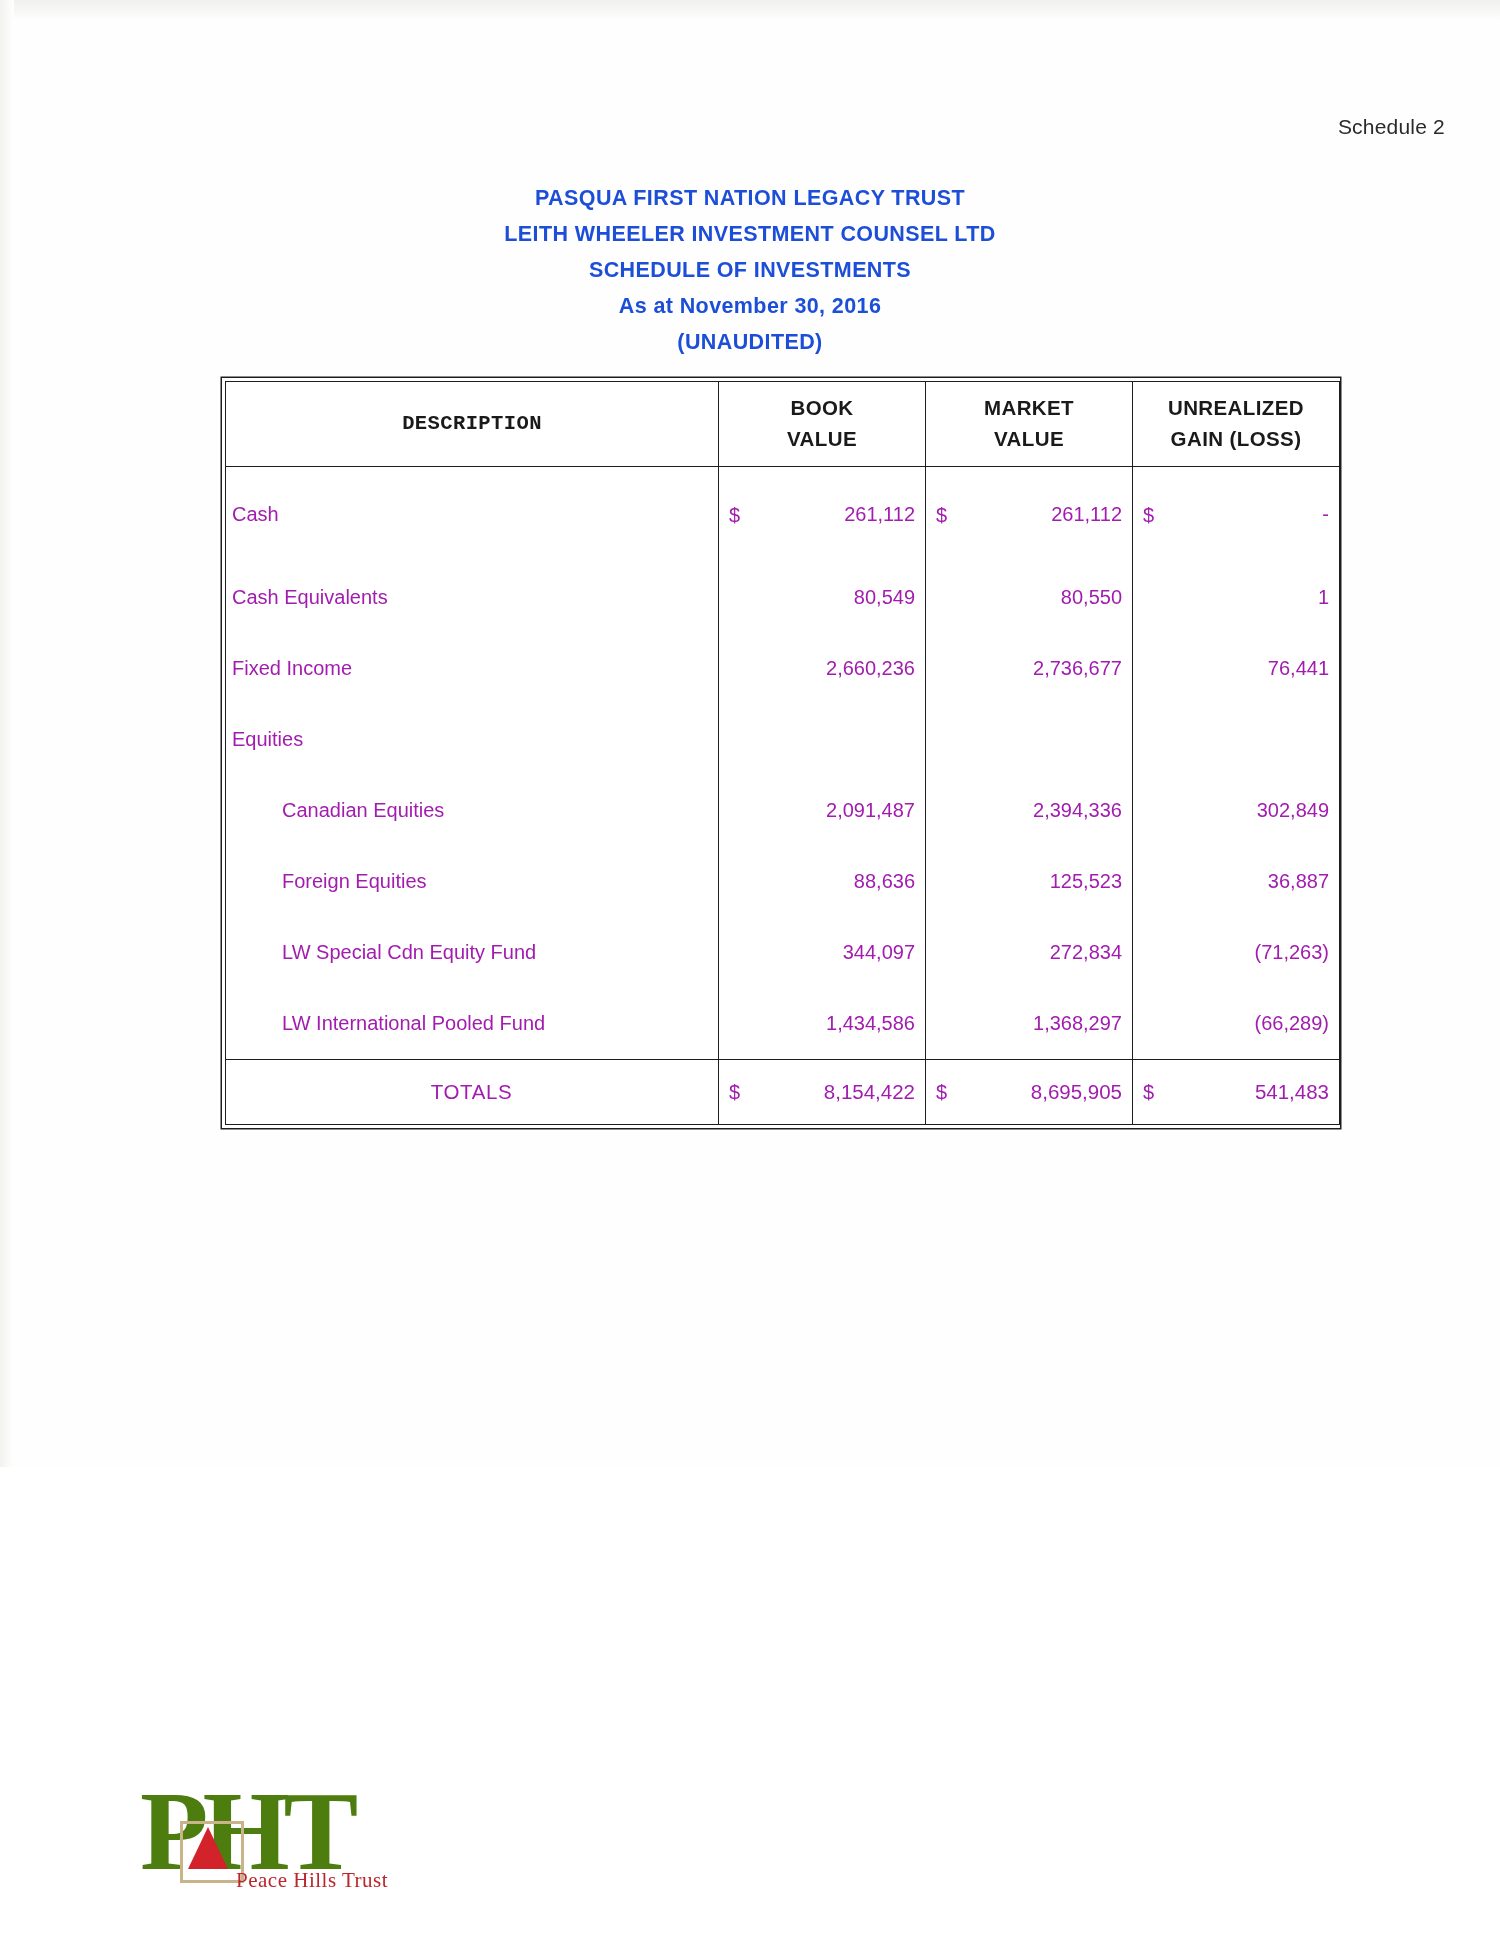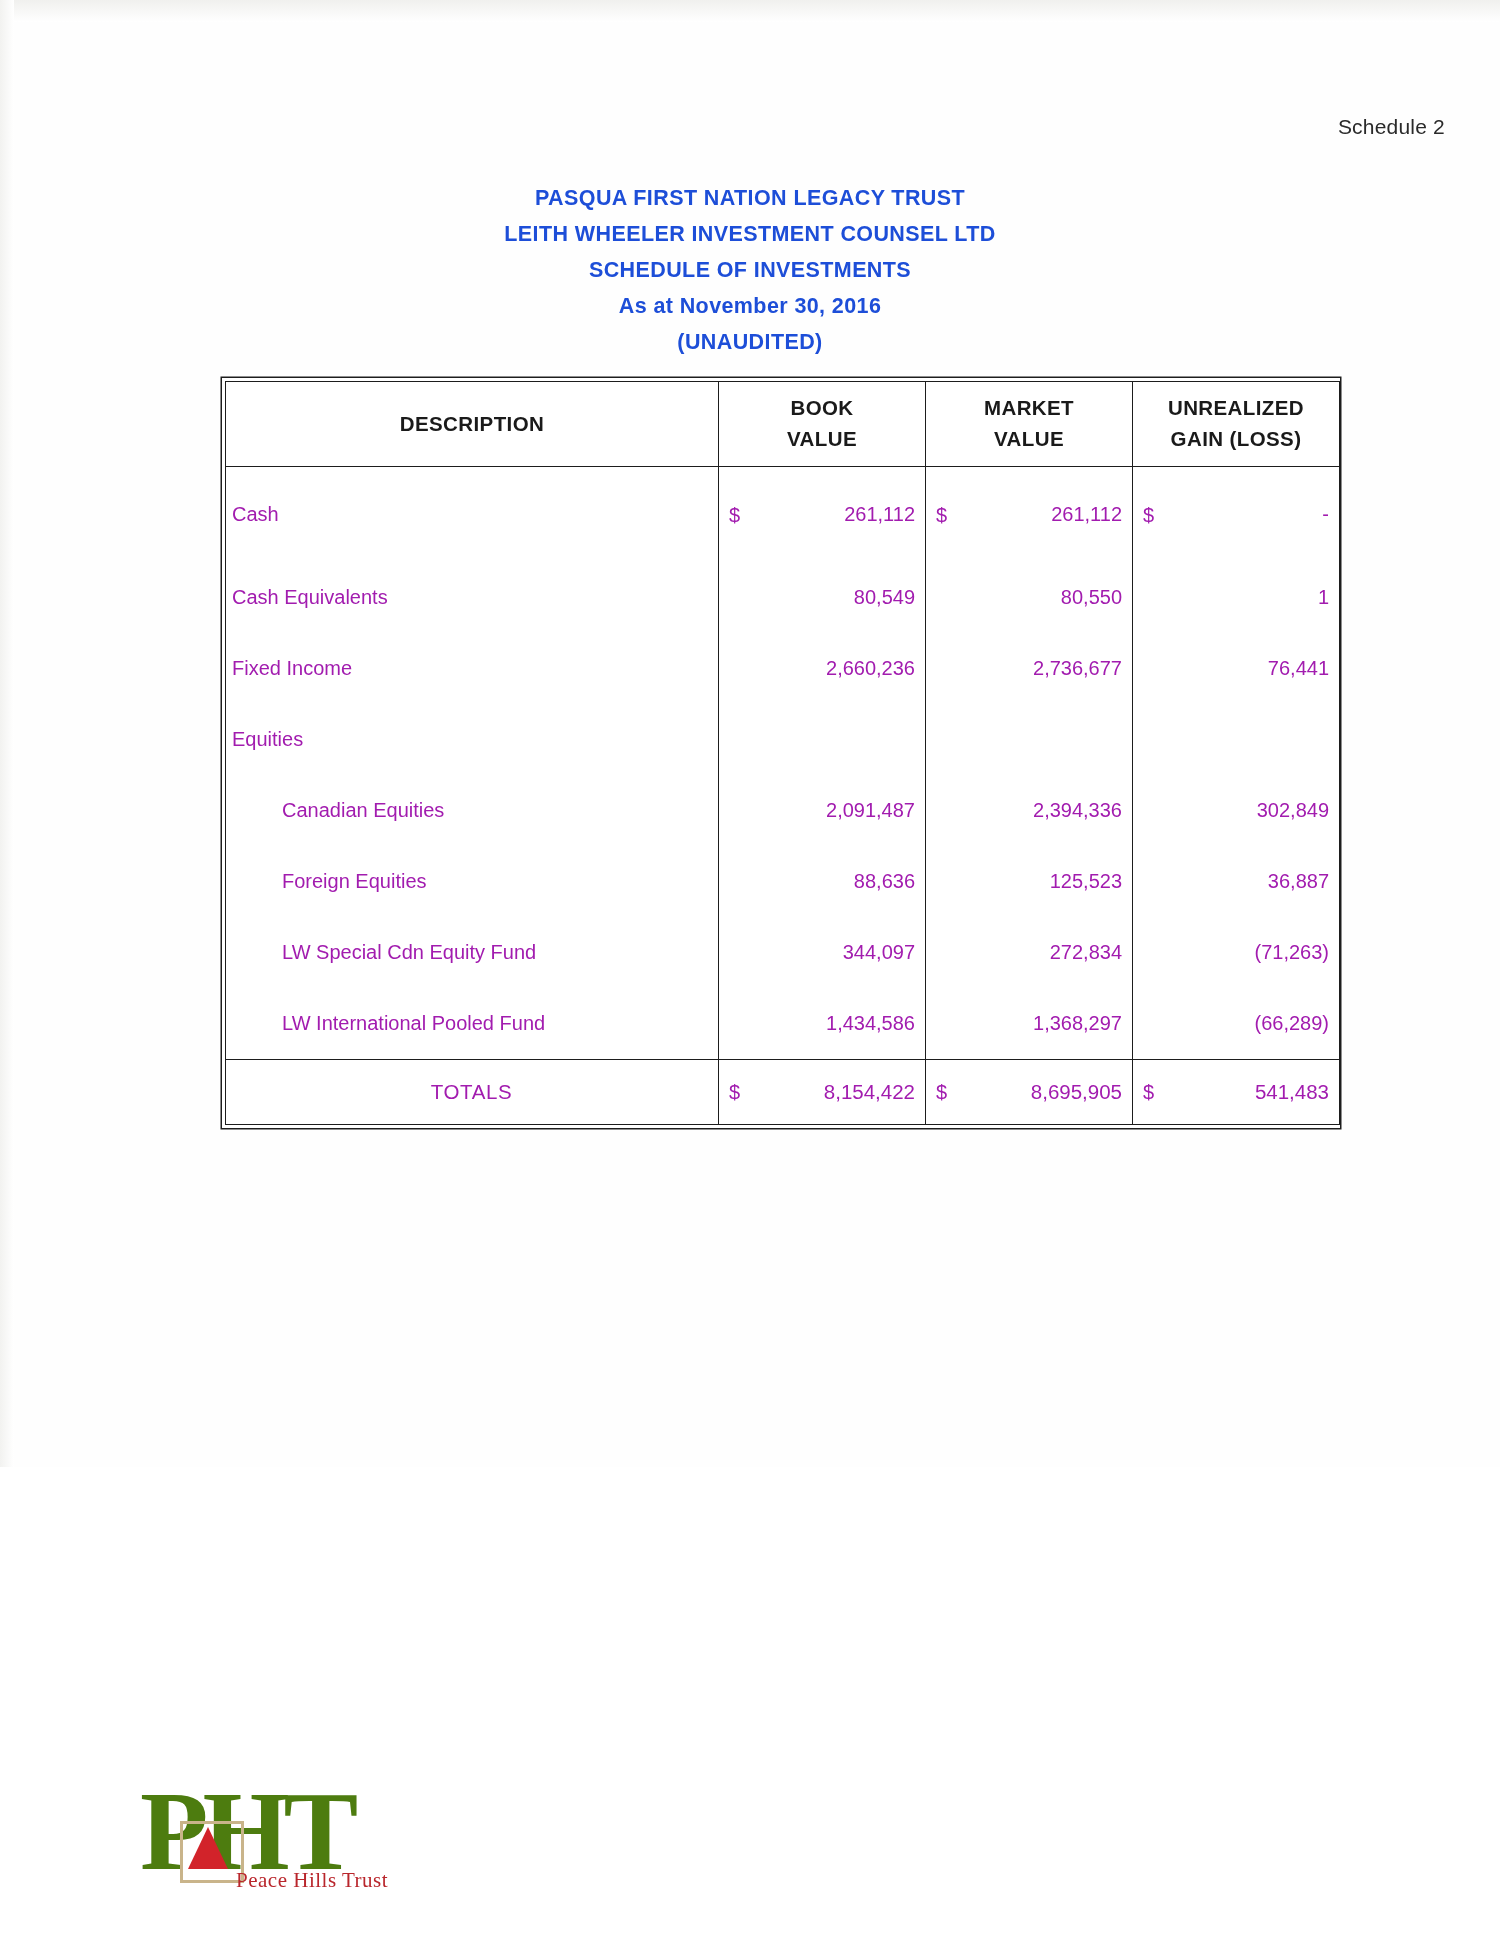"DESCRIPTION" th.col-desc { font-family: none -> Liberation Mono, monospace }
